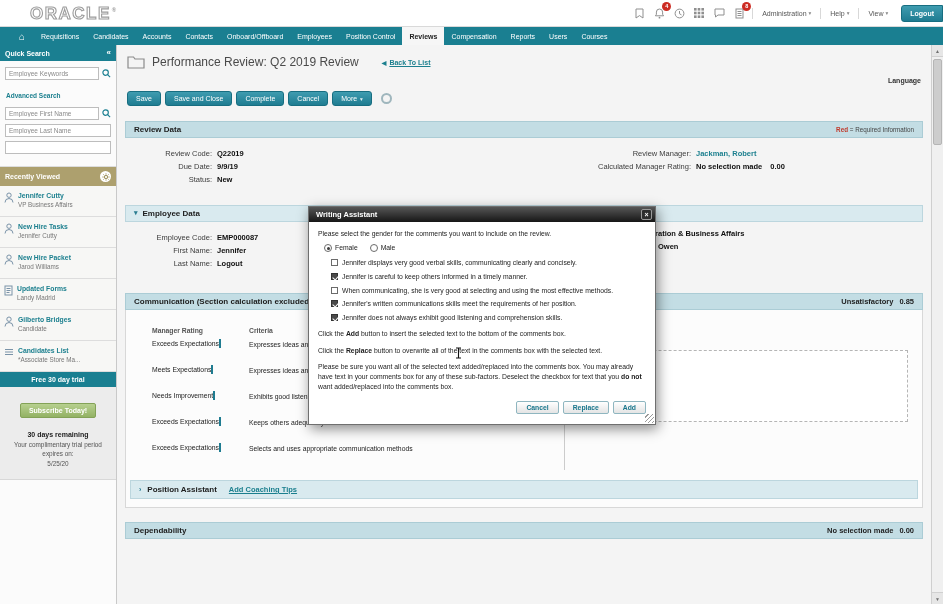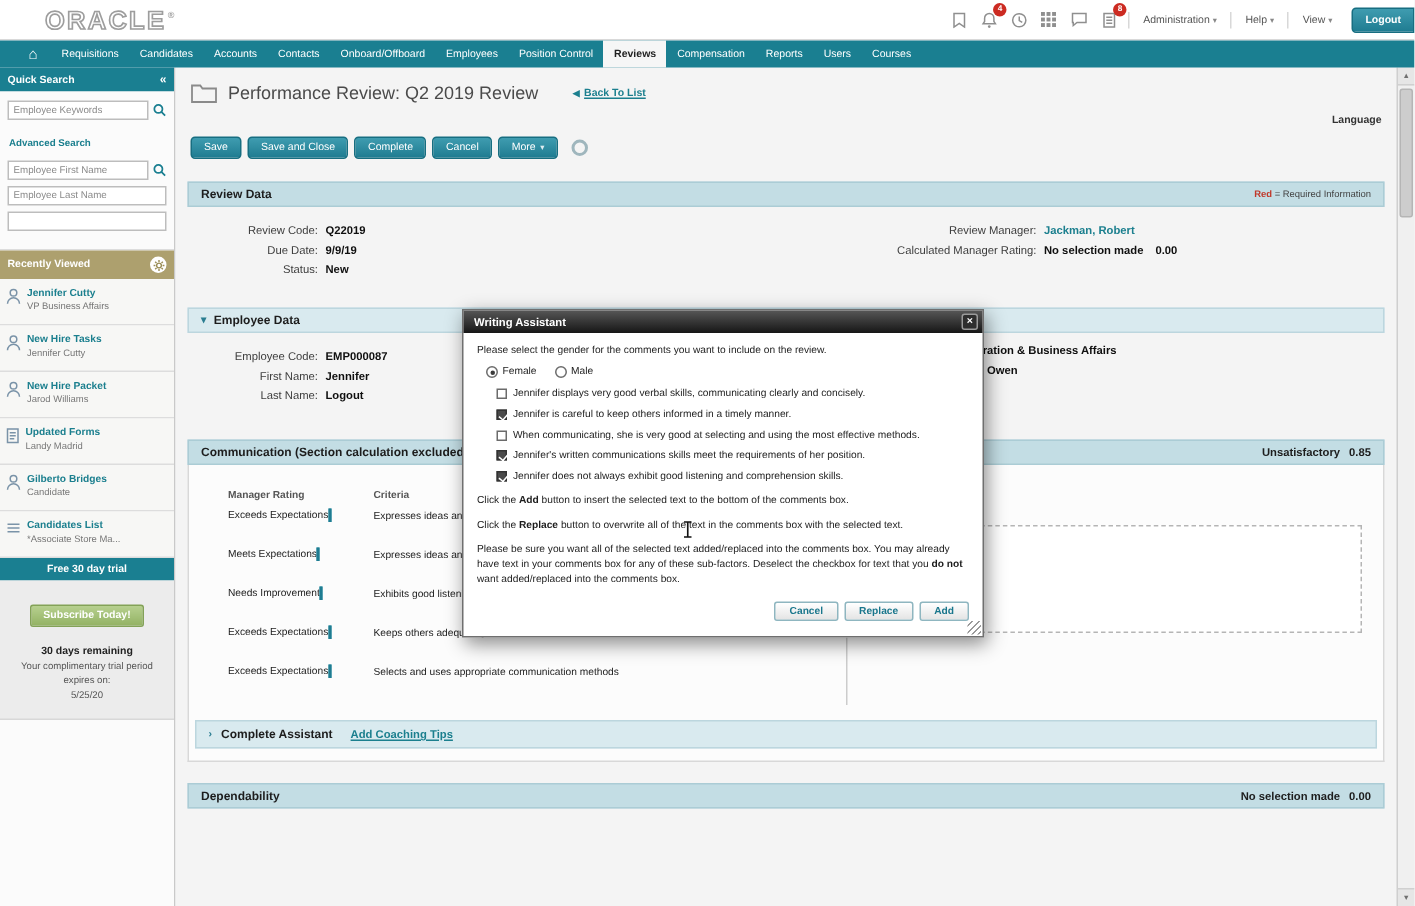"Complete Assistant" span { text: Complete -> Position }
